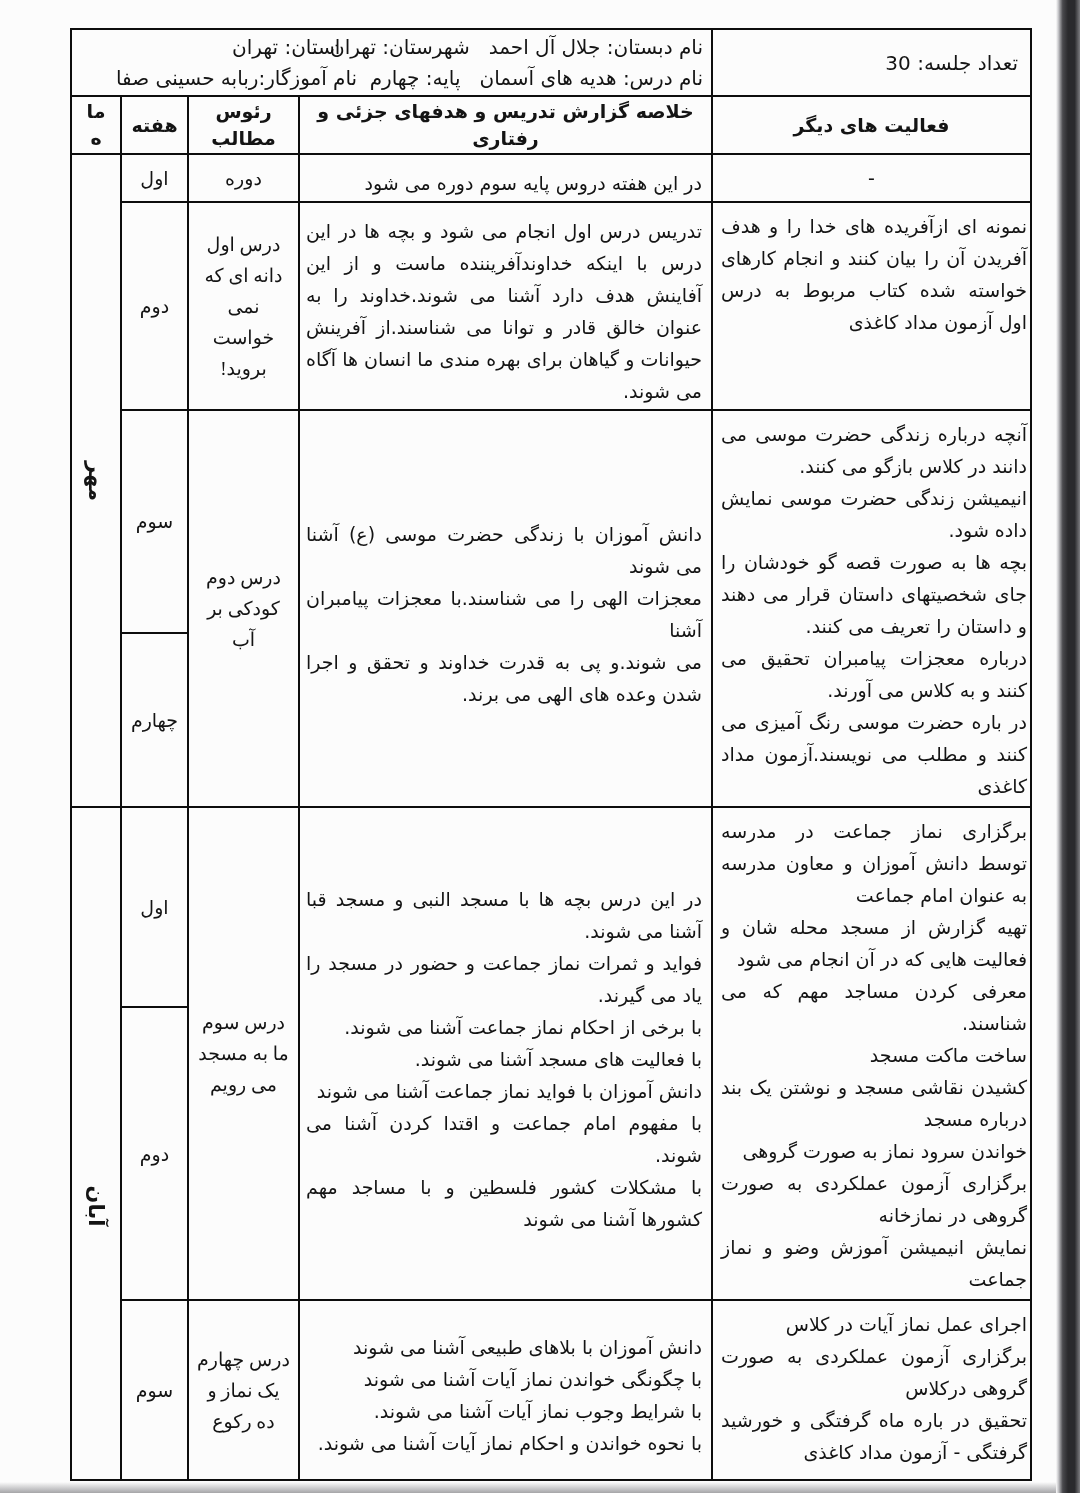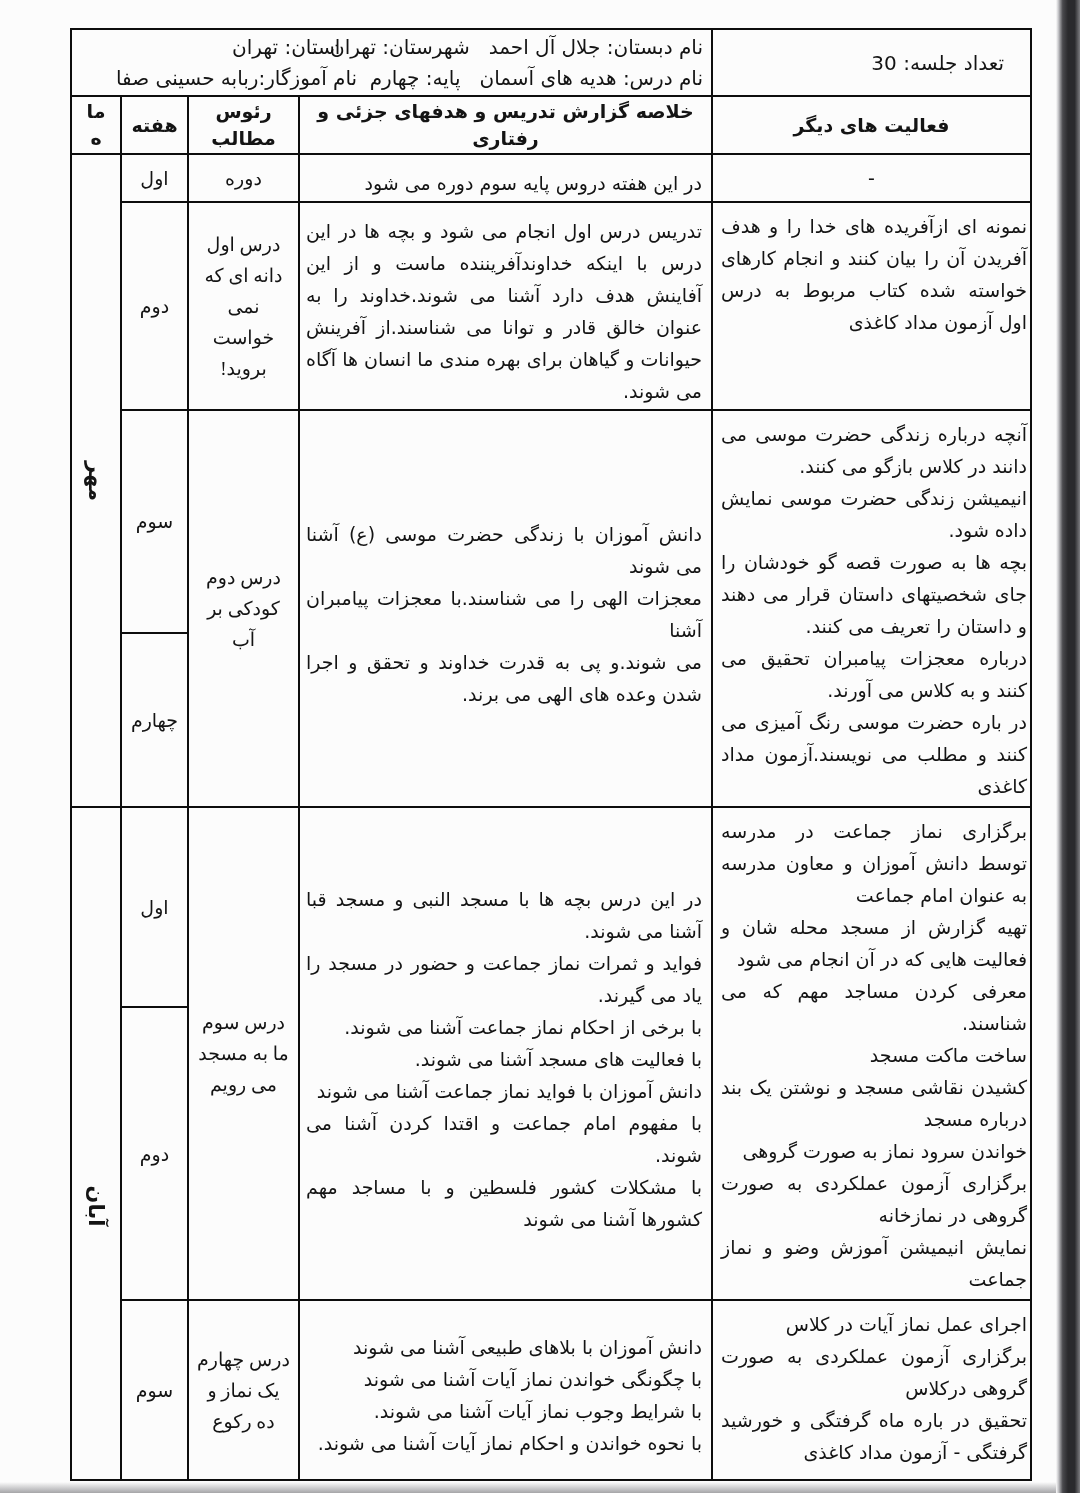"تعداد جلسه: 30" .info-sessions { padding-right: 26px -> 12px }
